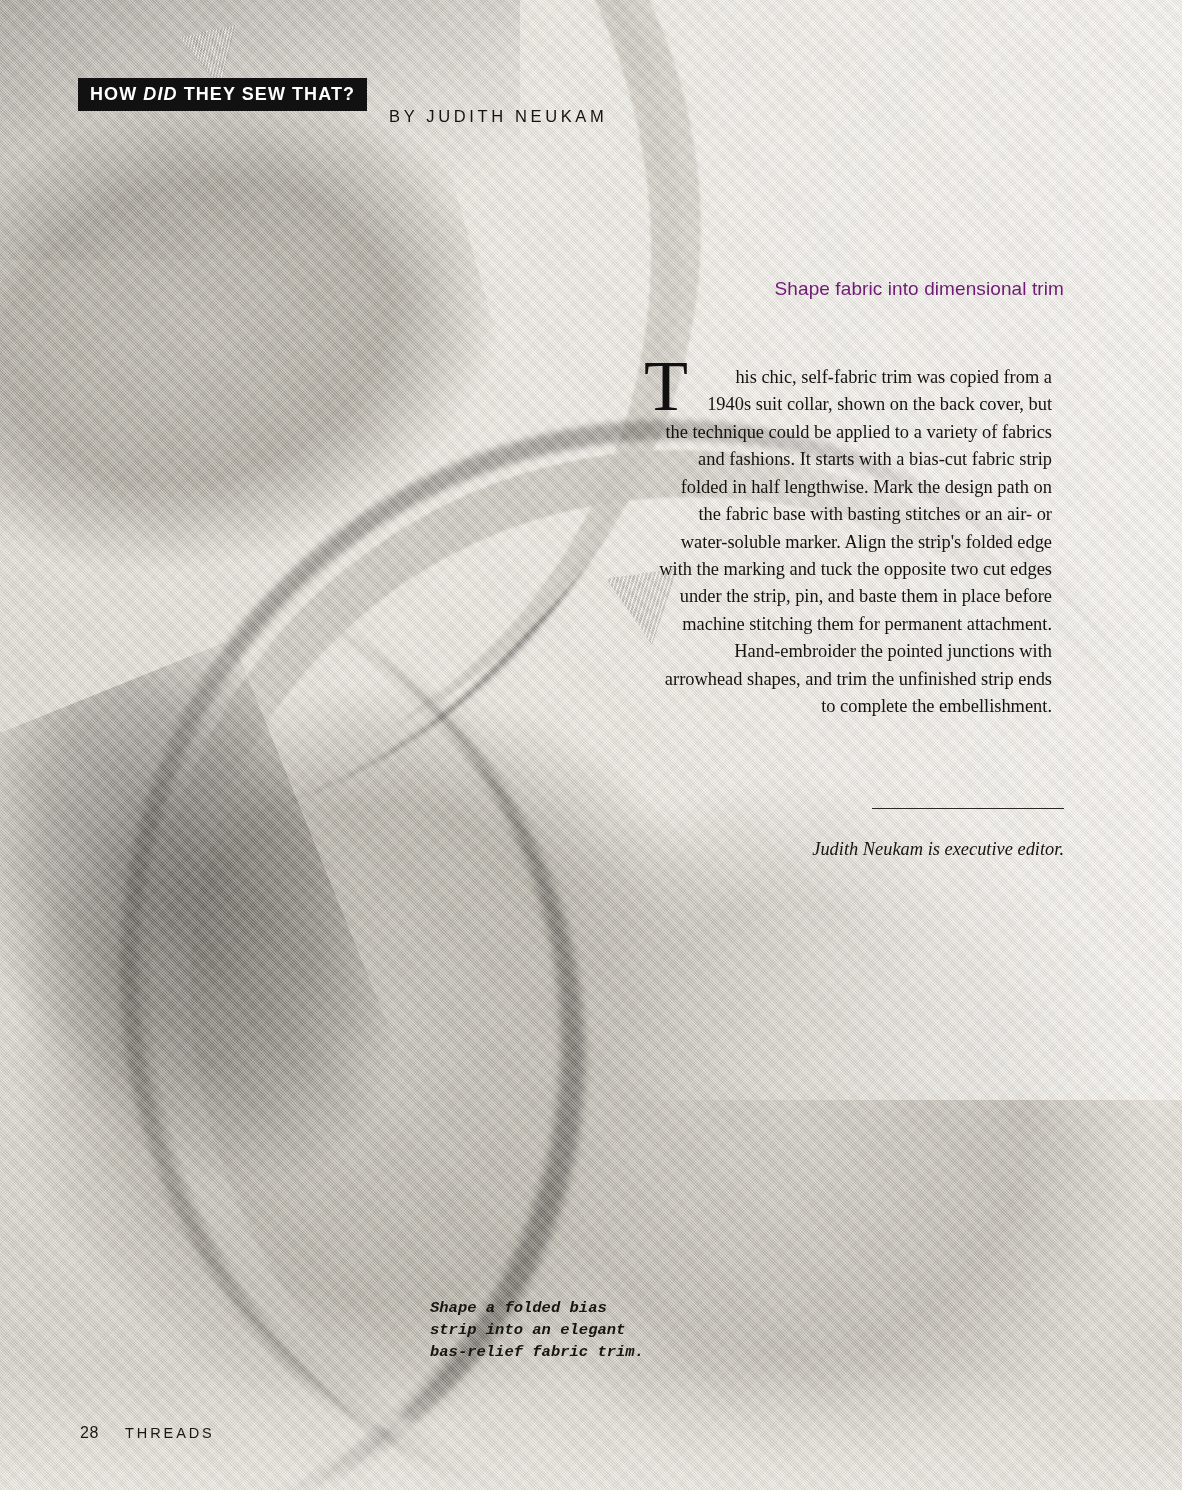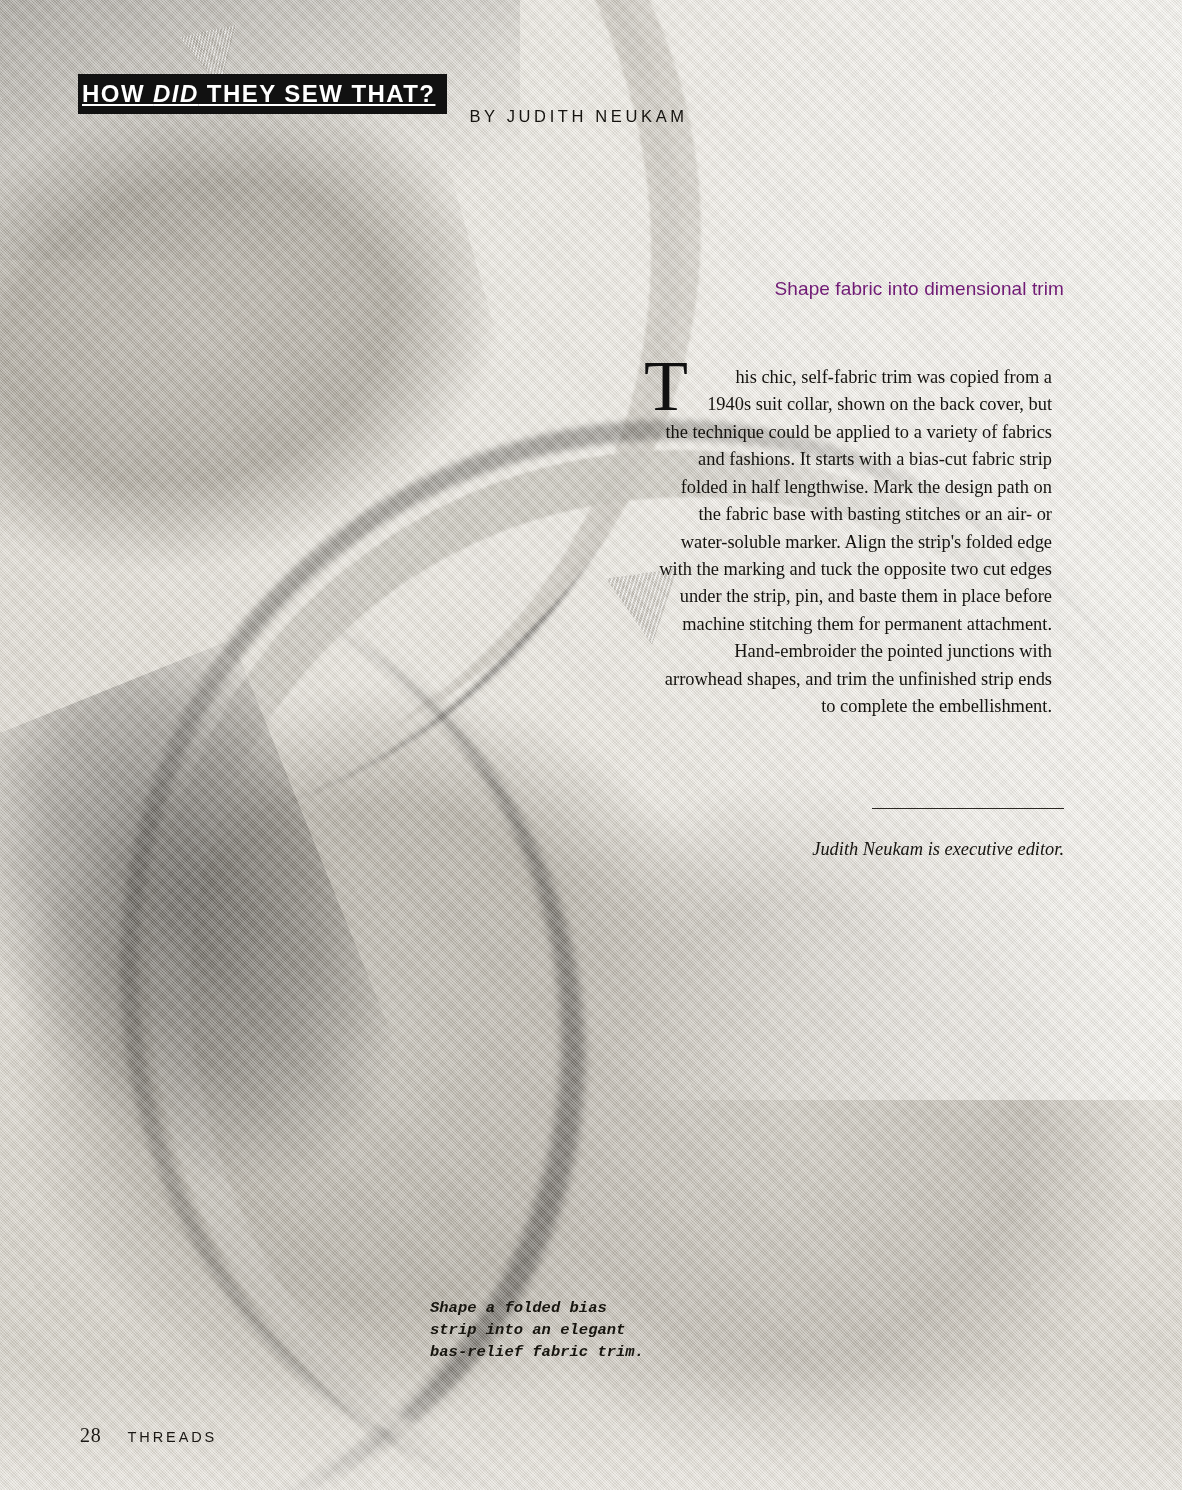"HOW DID THEY SEW THAT?" .kicker-tag { font-size: 24px -> 18px; padding: 6px 12px 6px 4px -> 6px 12px 6px 12px; text-decoration: underline -> none }
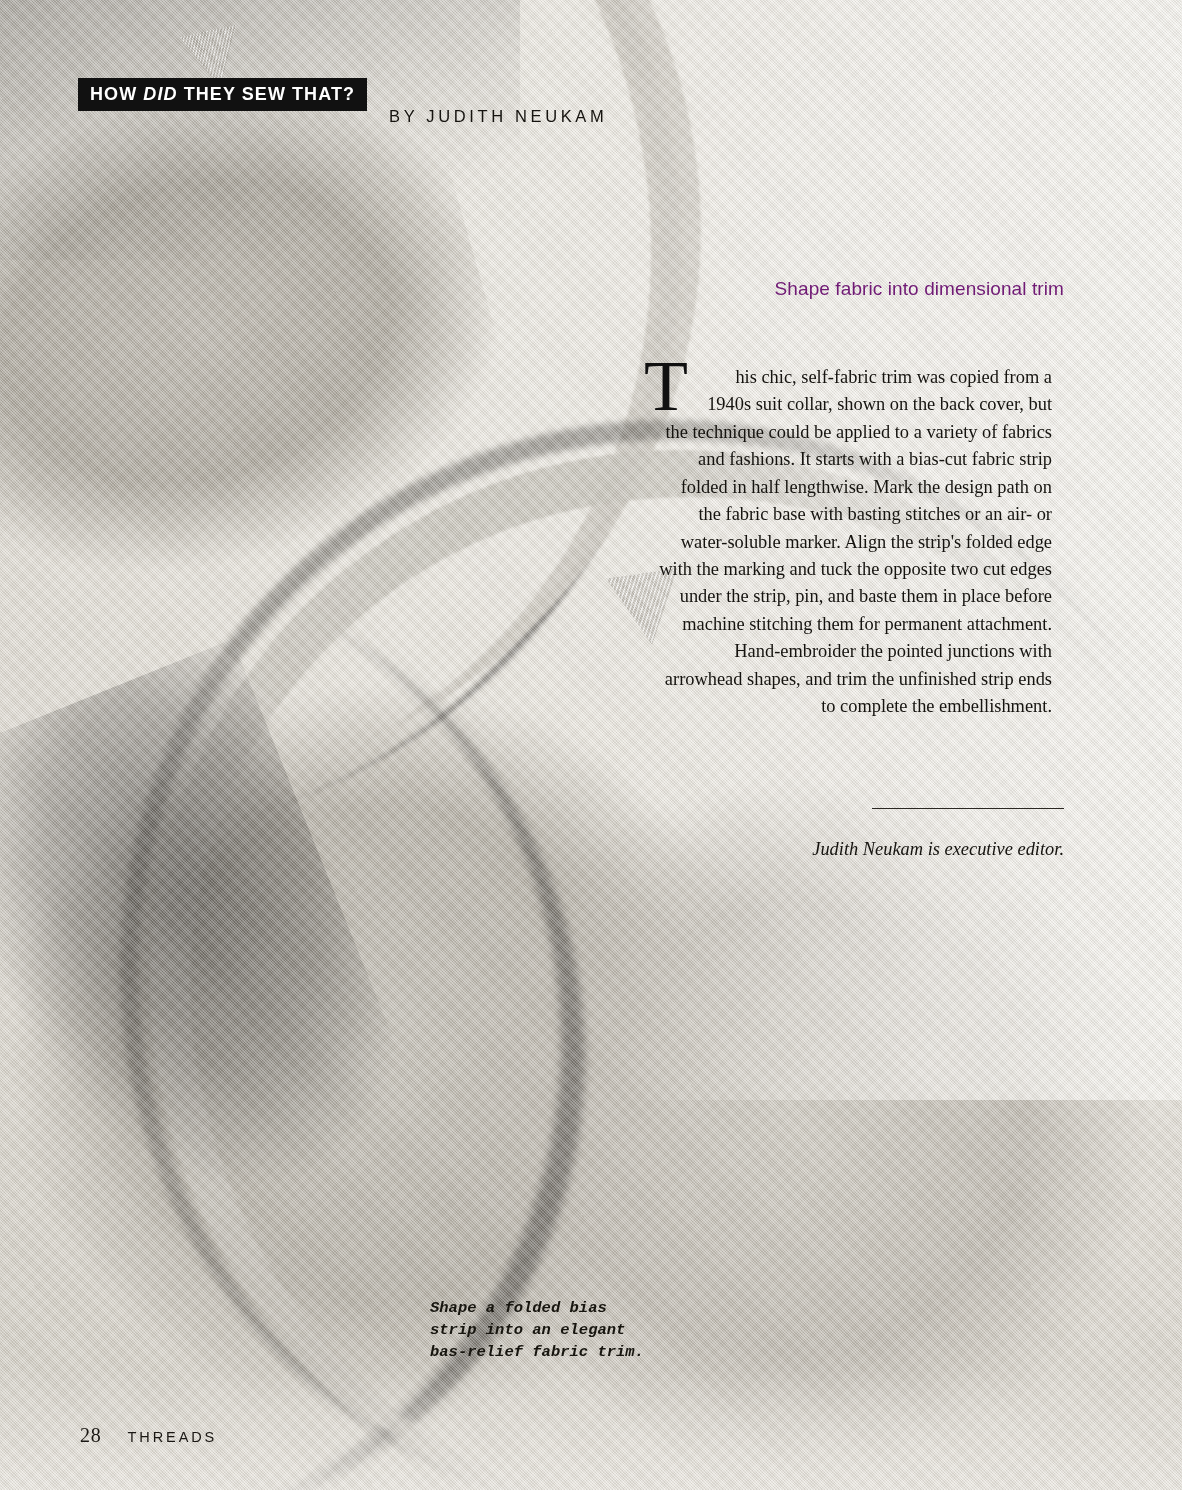"28" .folio-num { font-family: Liberation Serif, serif -> none; font-size: 20px -> 16px }
